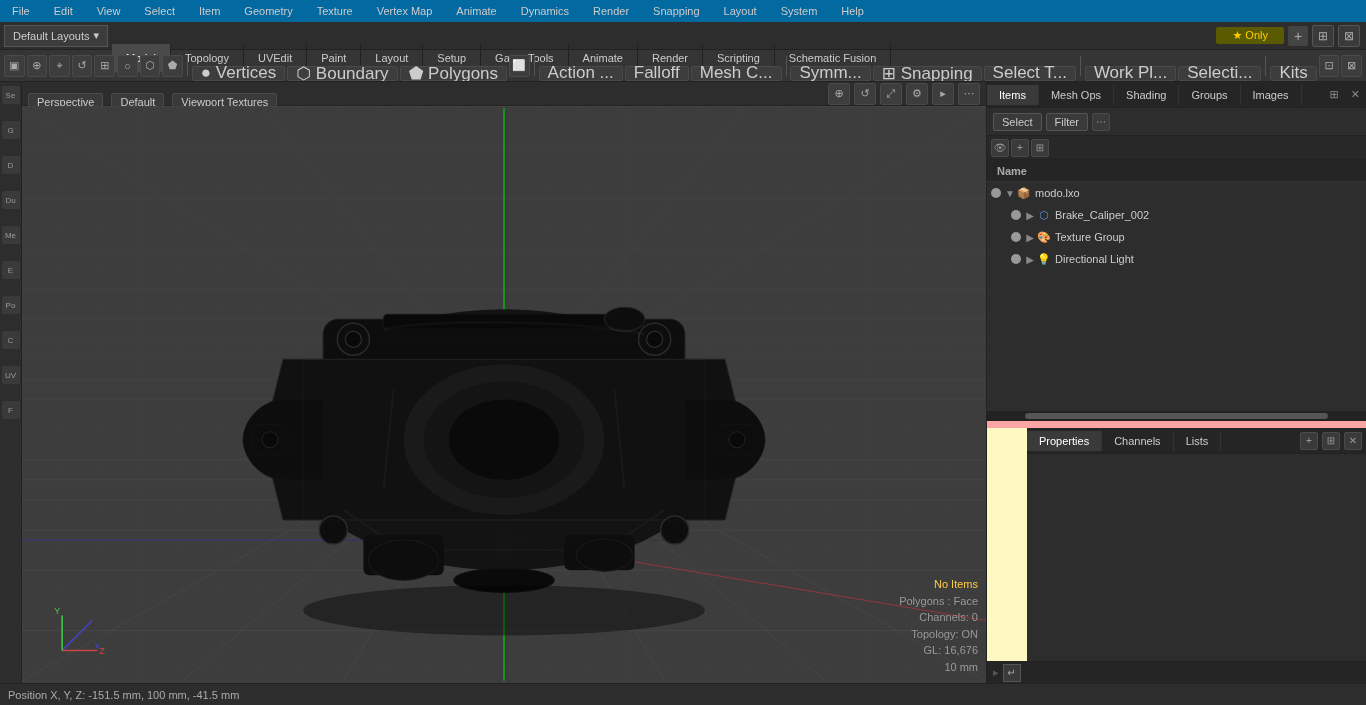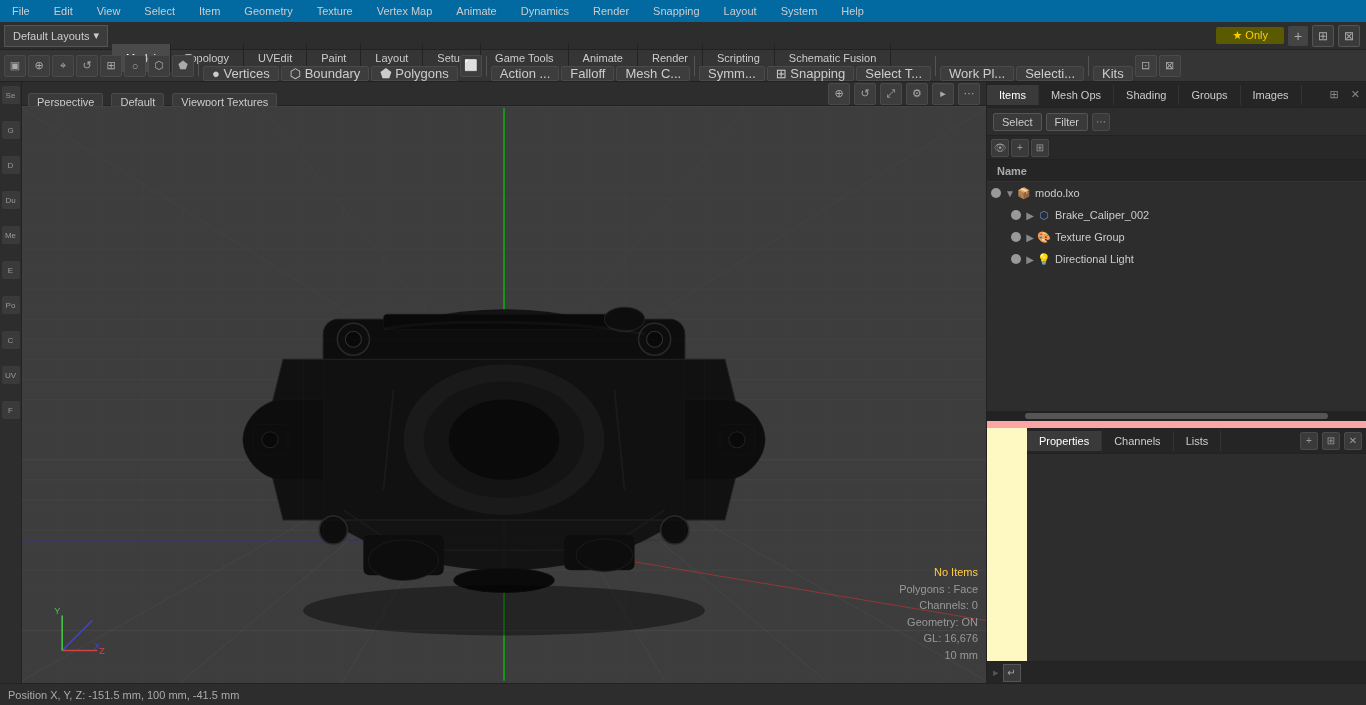"● Vertices" .tool-btn { font-size: 13px -> 17px }
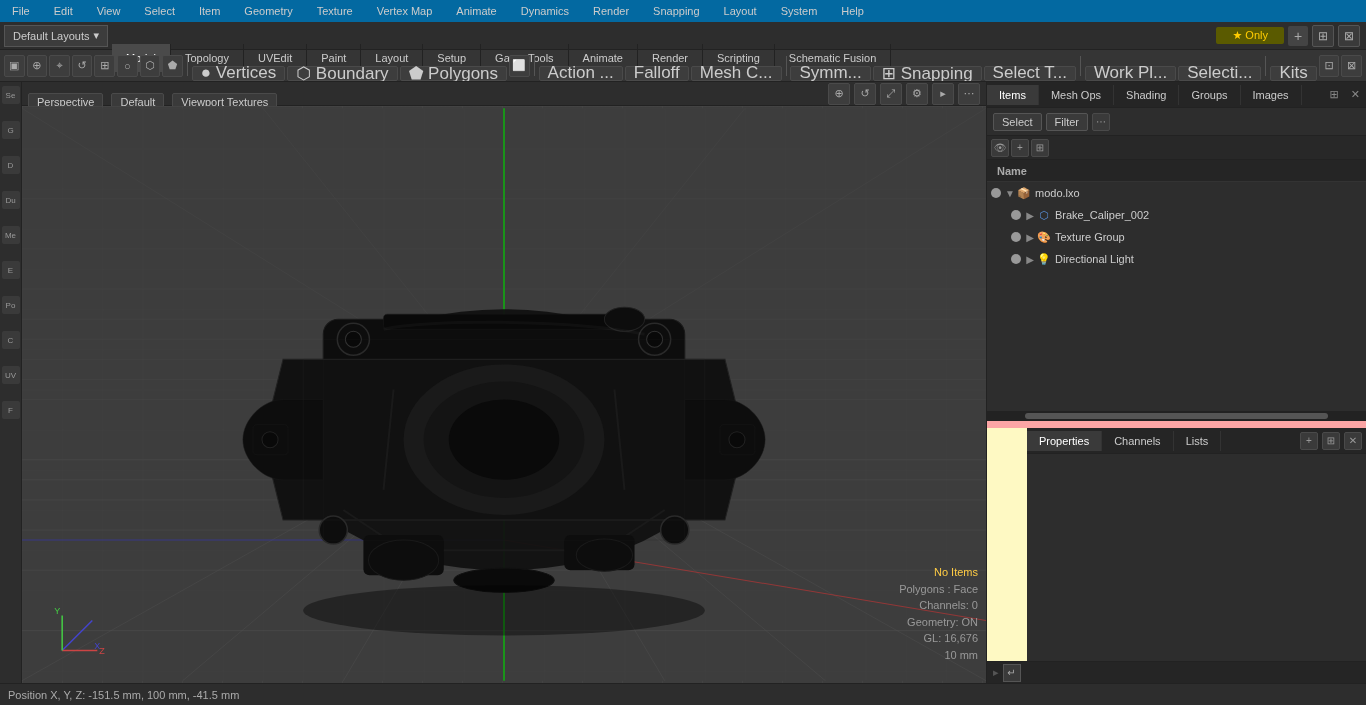"No Items" #status-overlay { bottom: 20px -> 8px }
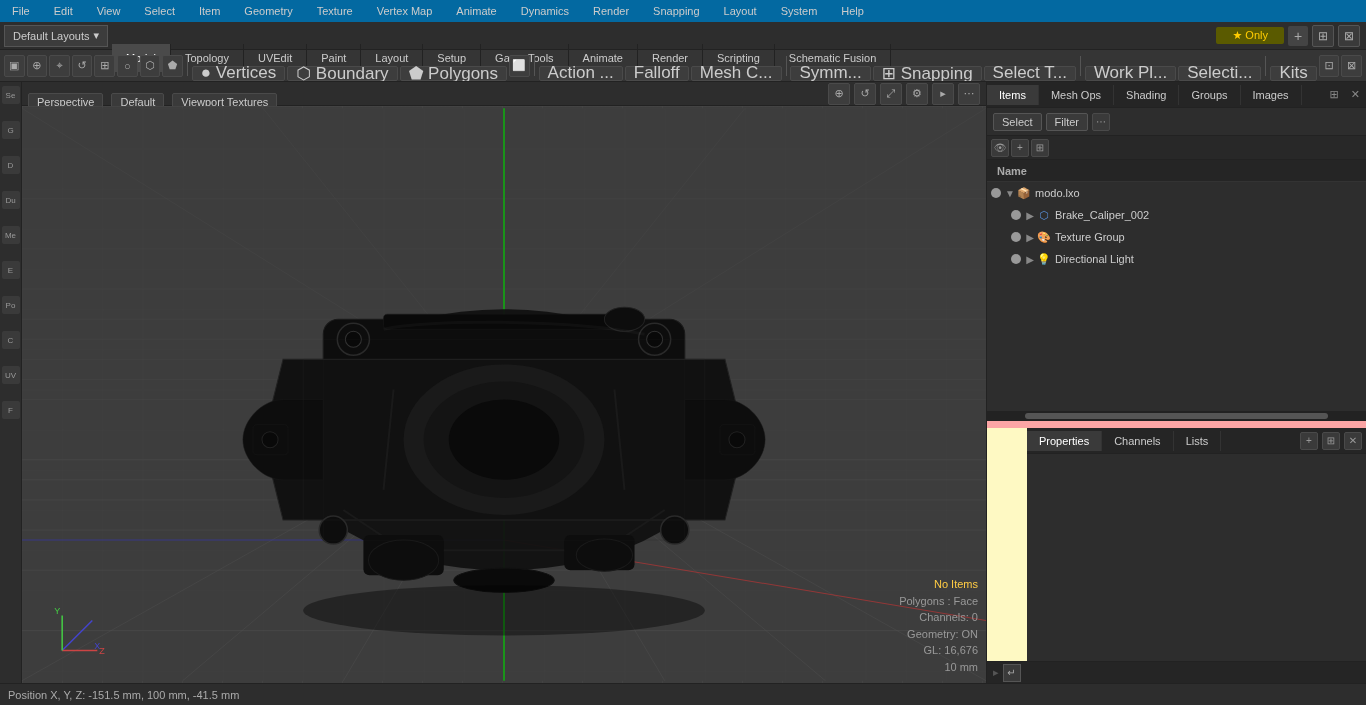"Geometry: ON" div.status-line { text: Geometry -> Topology }
